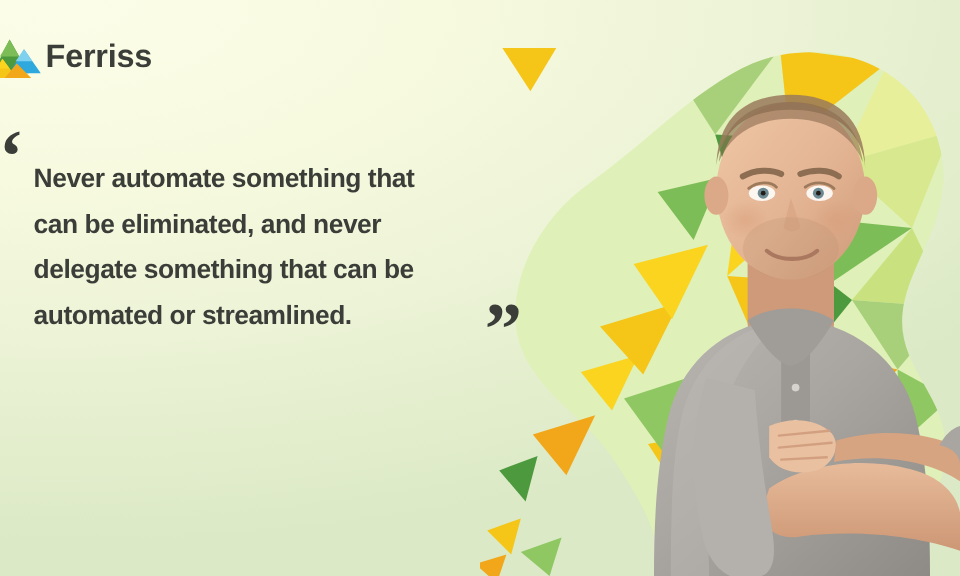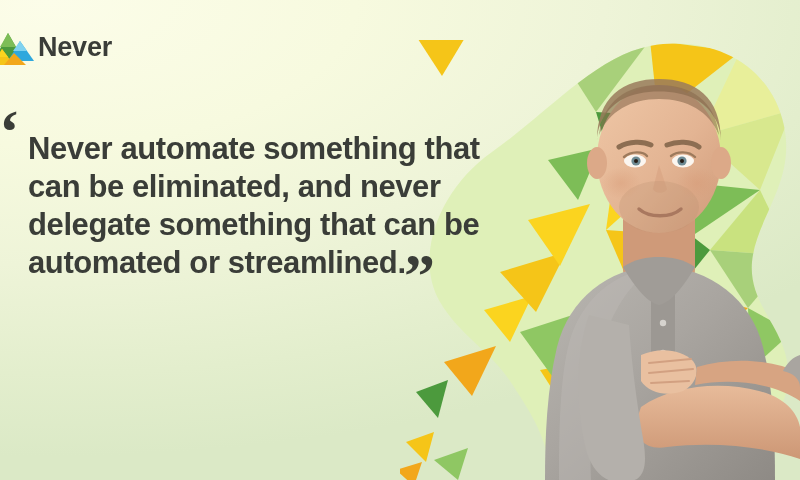"Never" div { text: Never -> Ferriss }
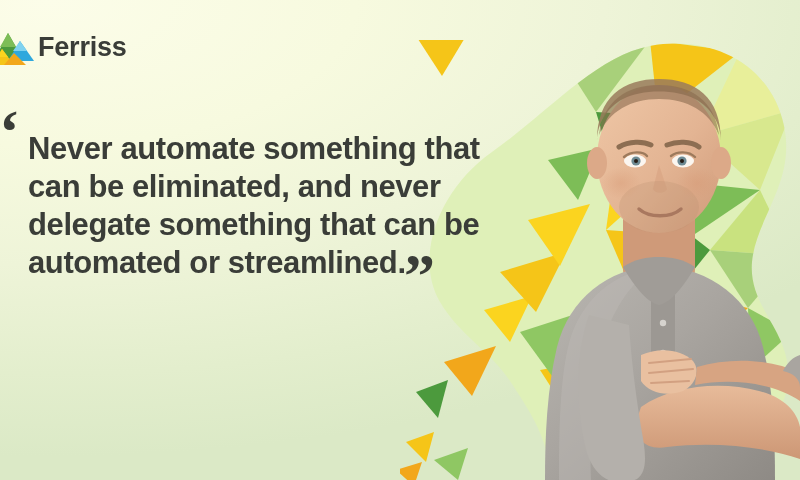"Never automate something that" #quote-text { font-size: 31px -> 22px }
